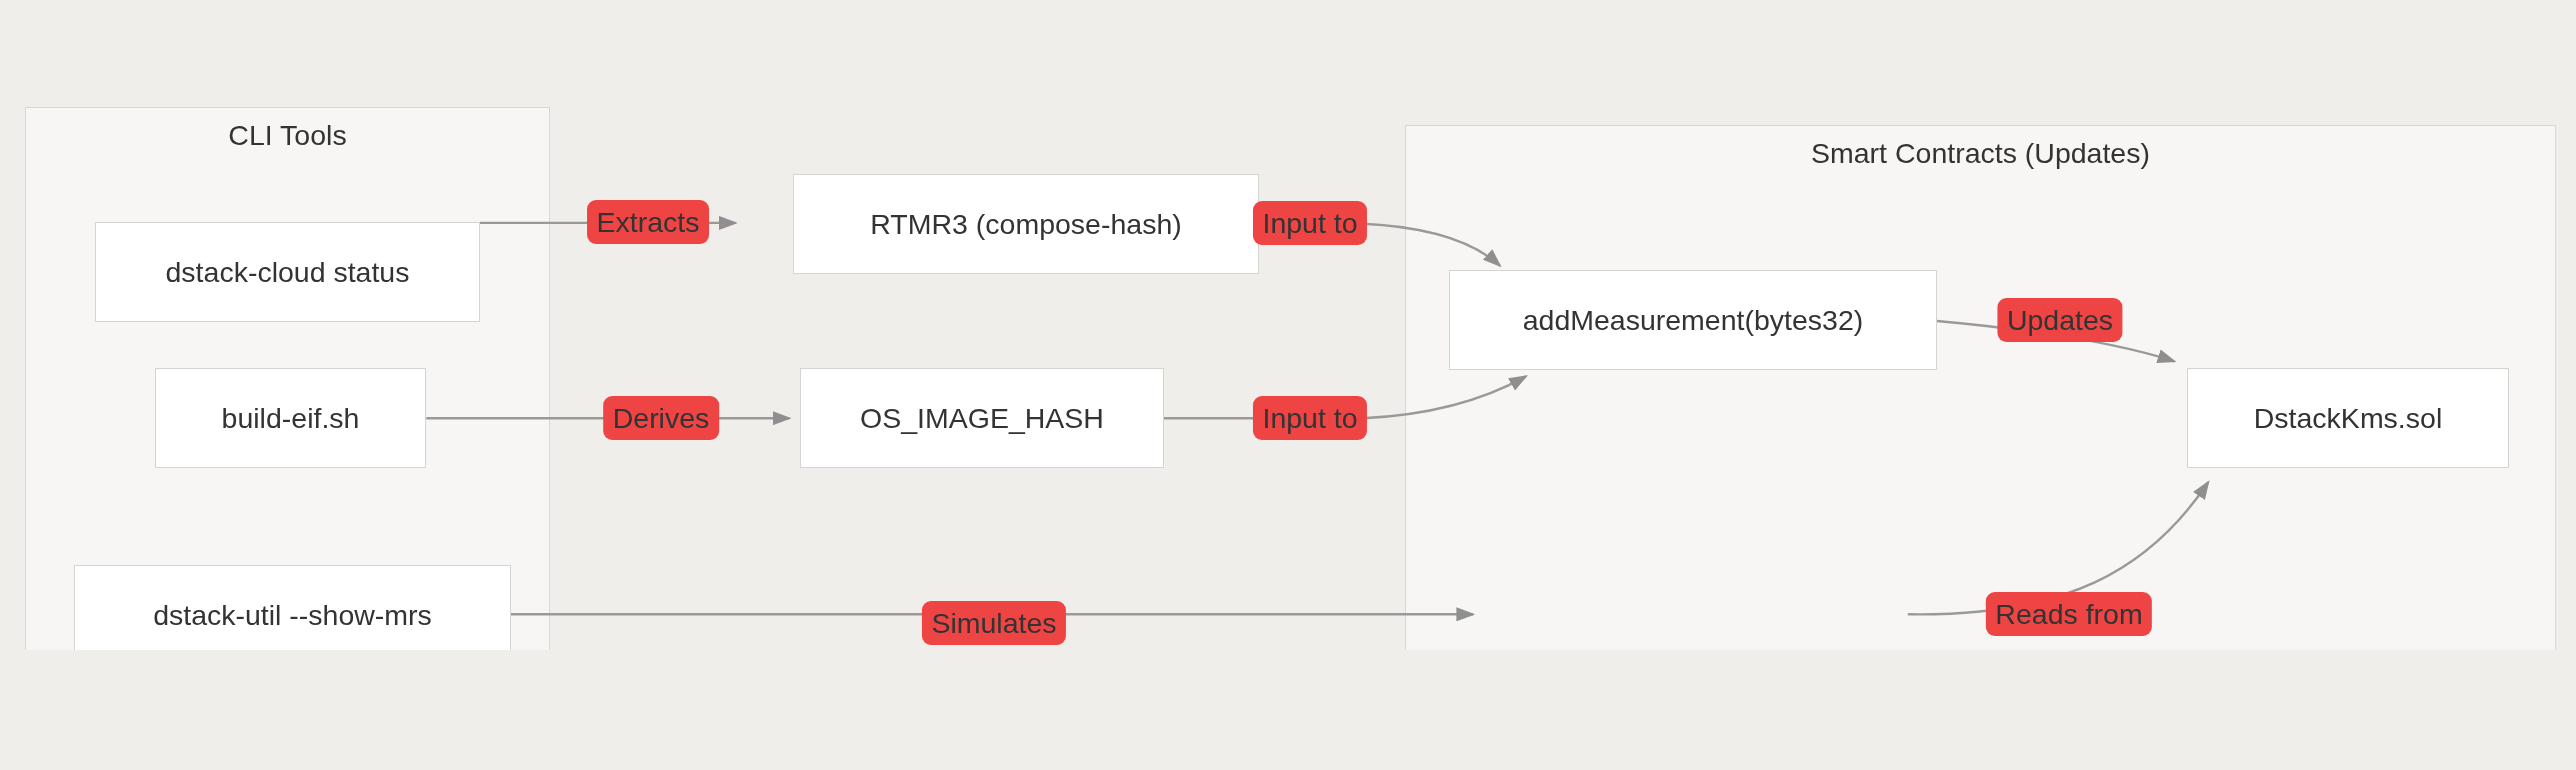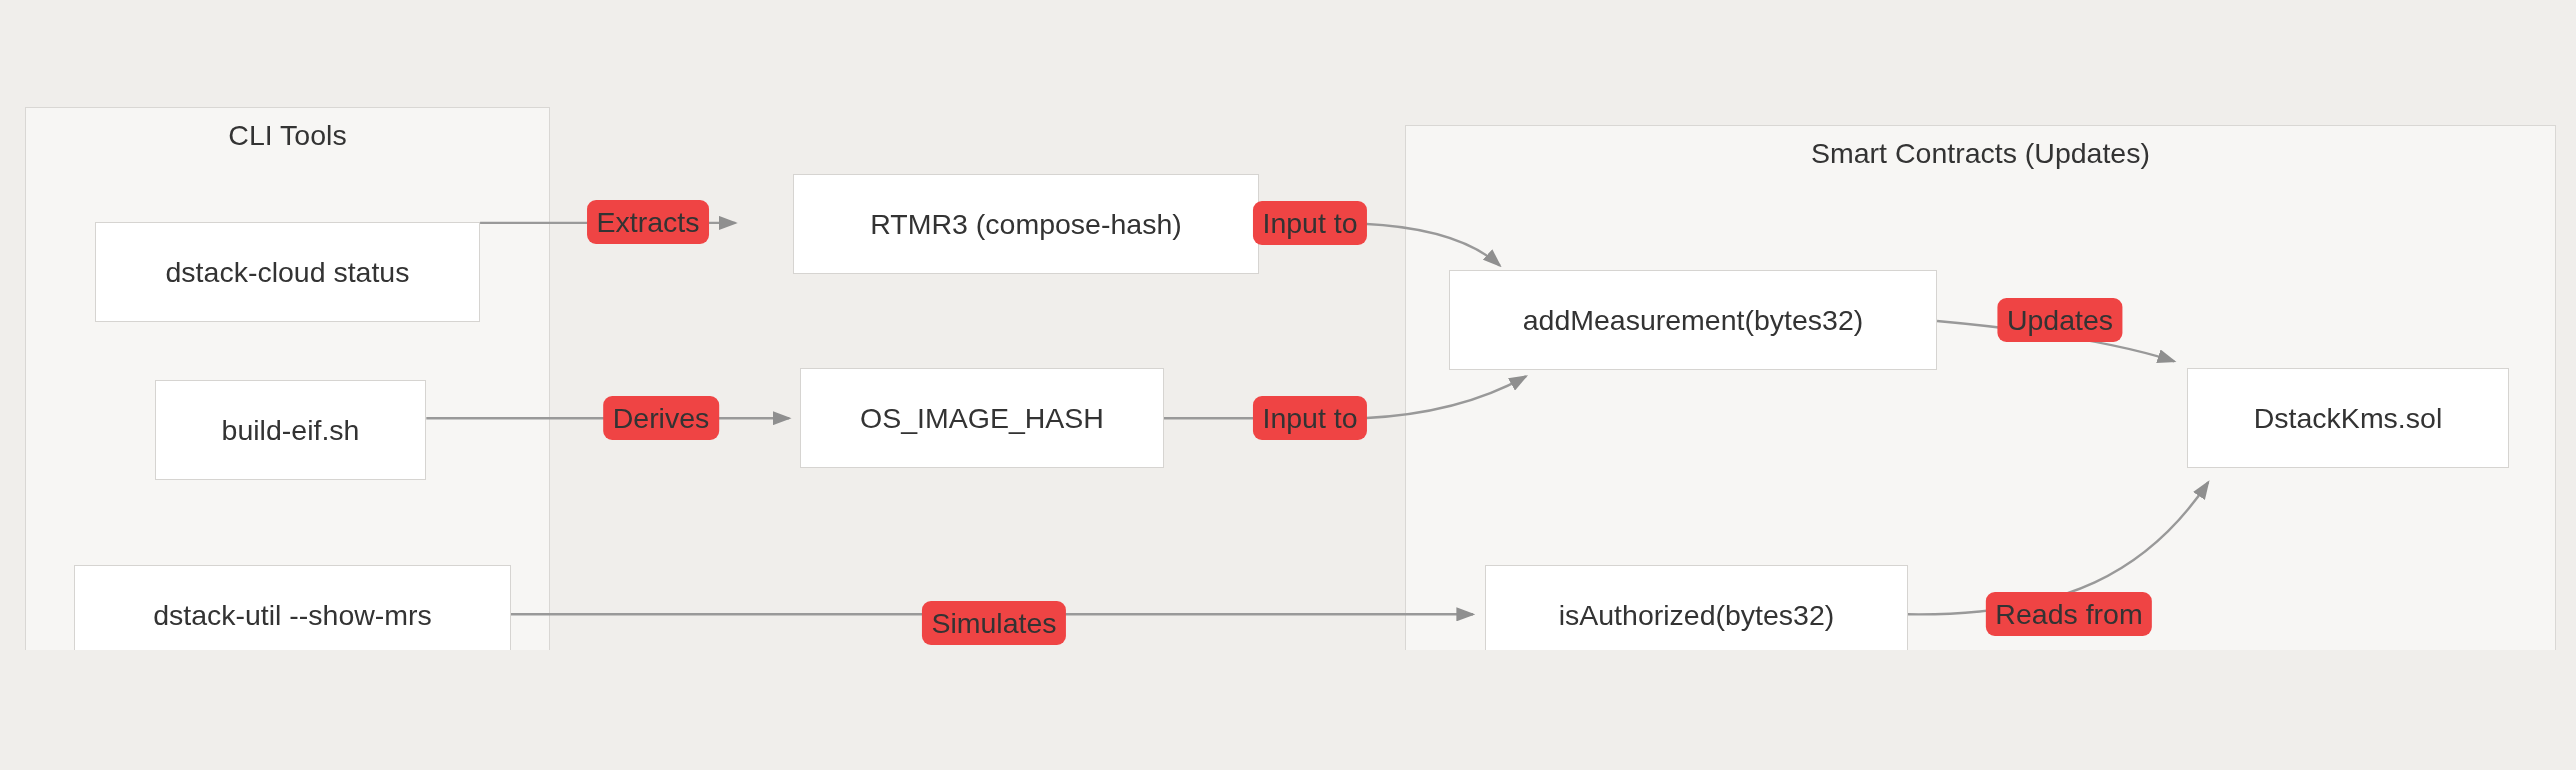"build-eif.sh" .n-build { margin-top: 12px -> none }
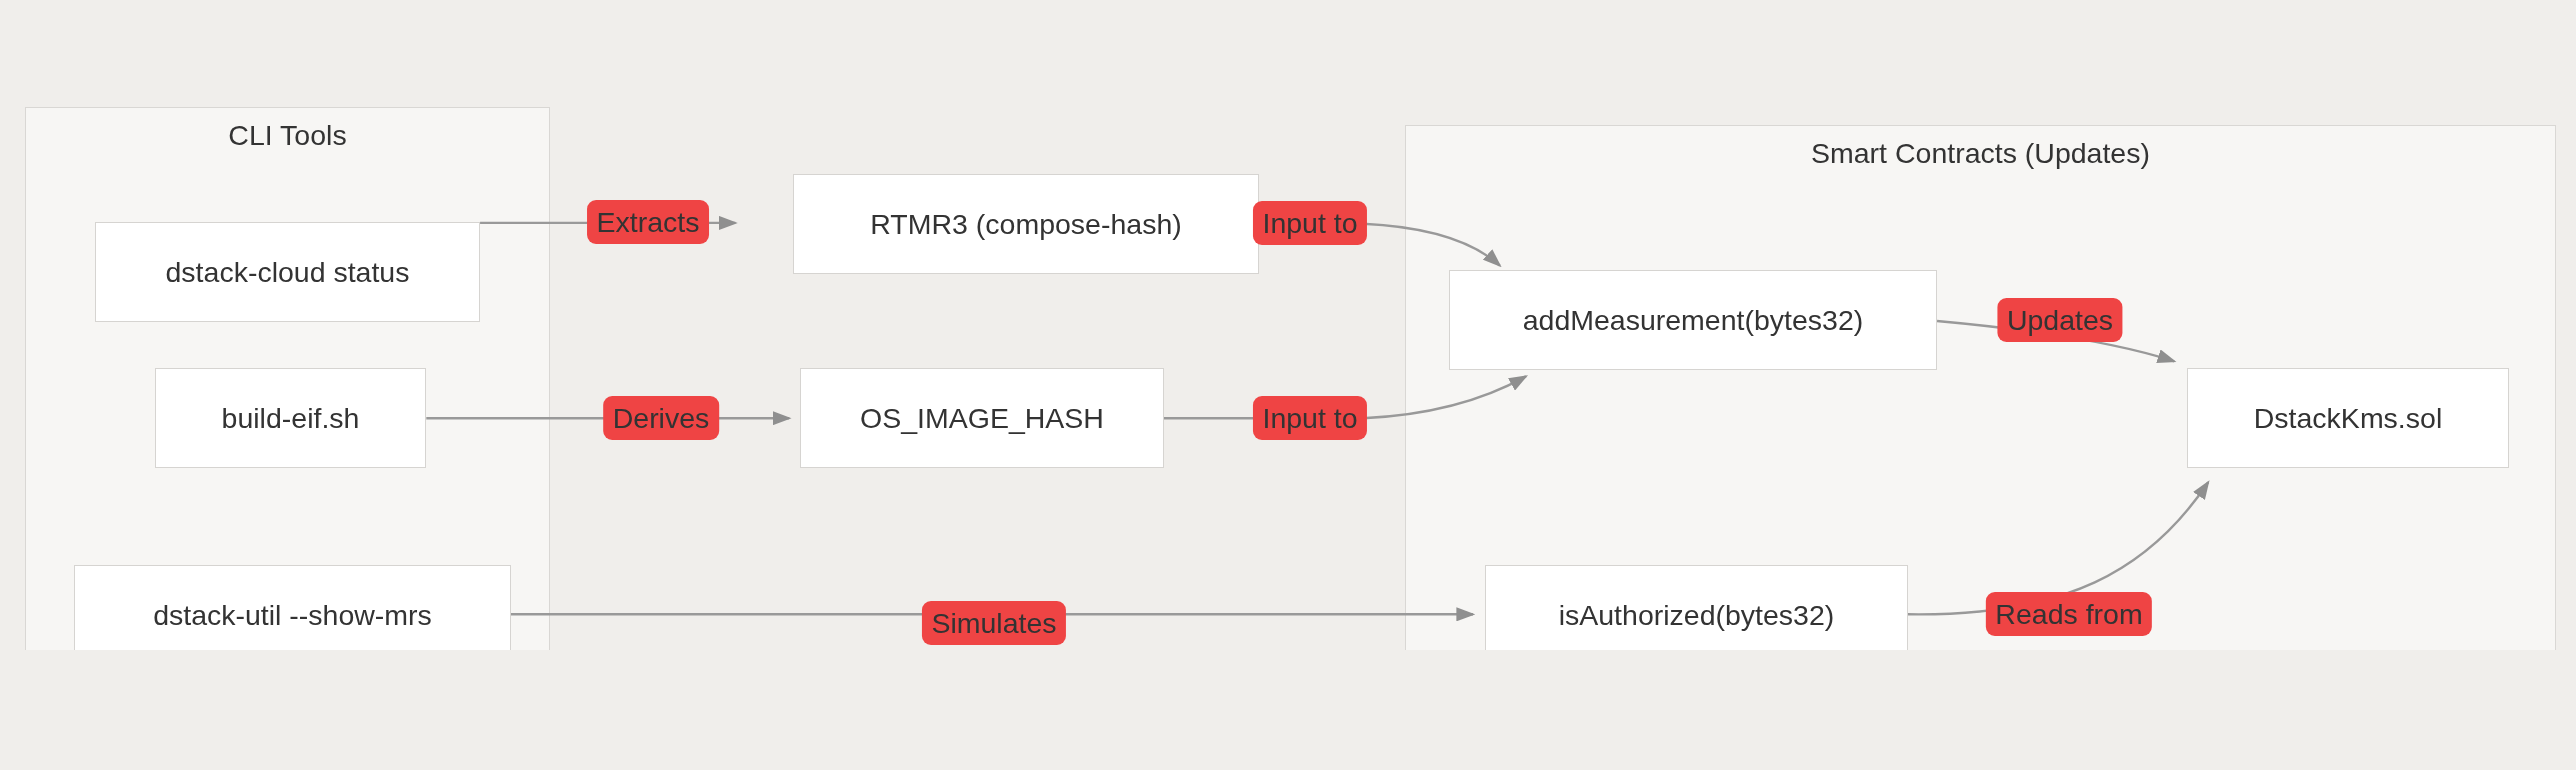"isAuthorized(bytes32)" div.node { html: <div>isAuthorized(bytes32)</div> -> none }
